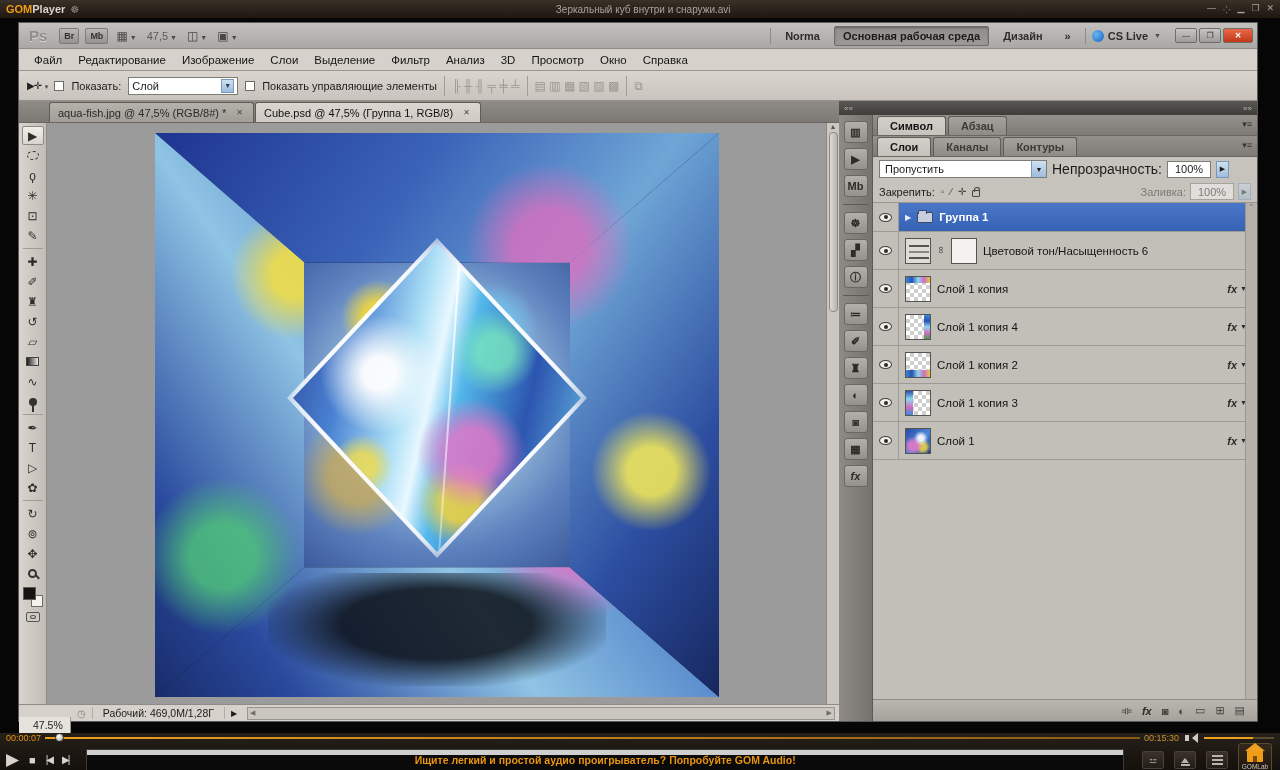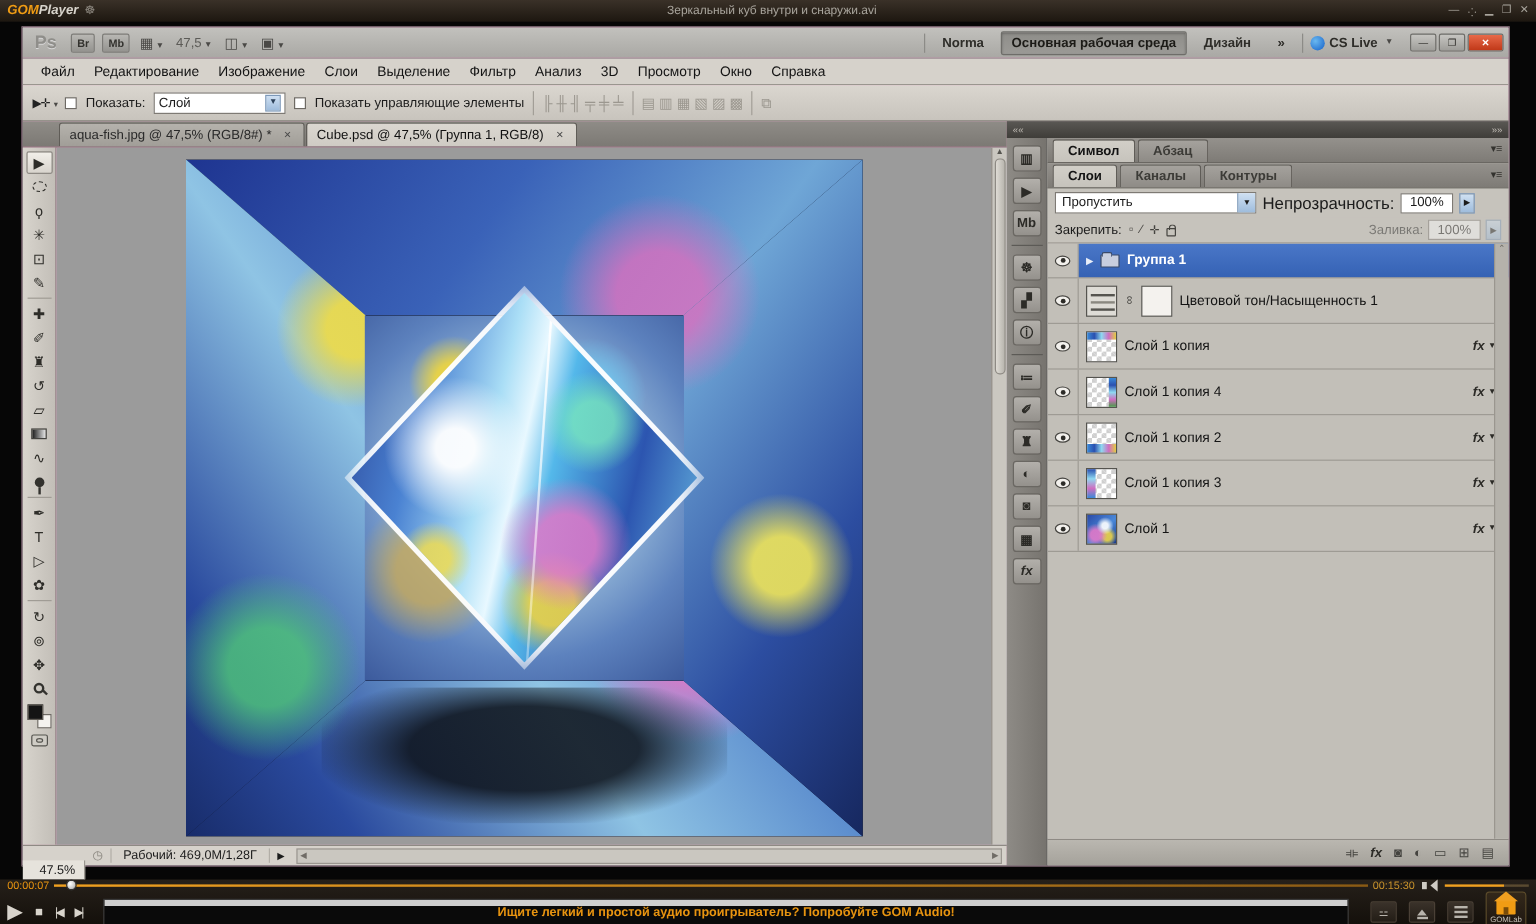"GOMPlayer" .gom-logo { font-style: italic -> none }
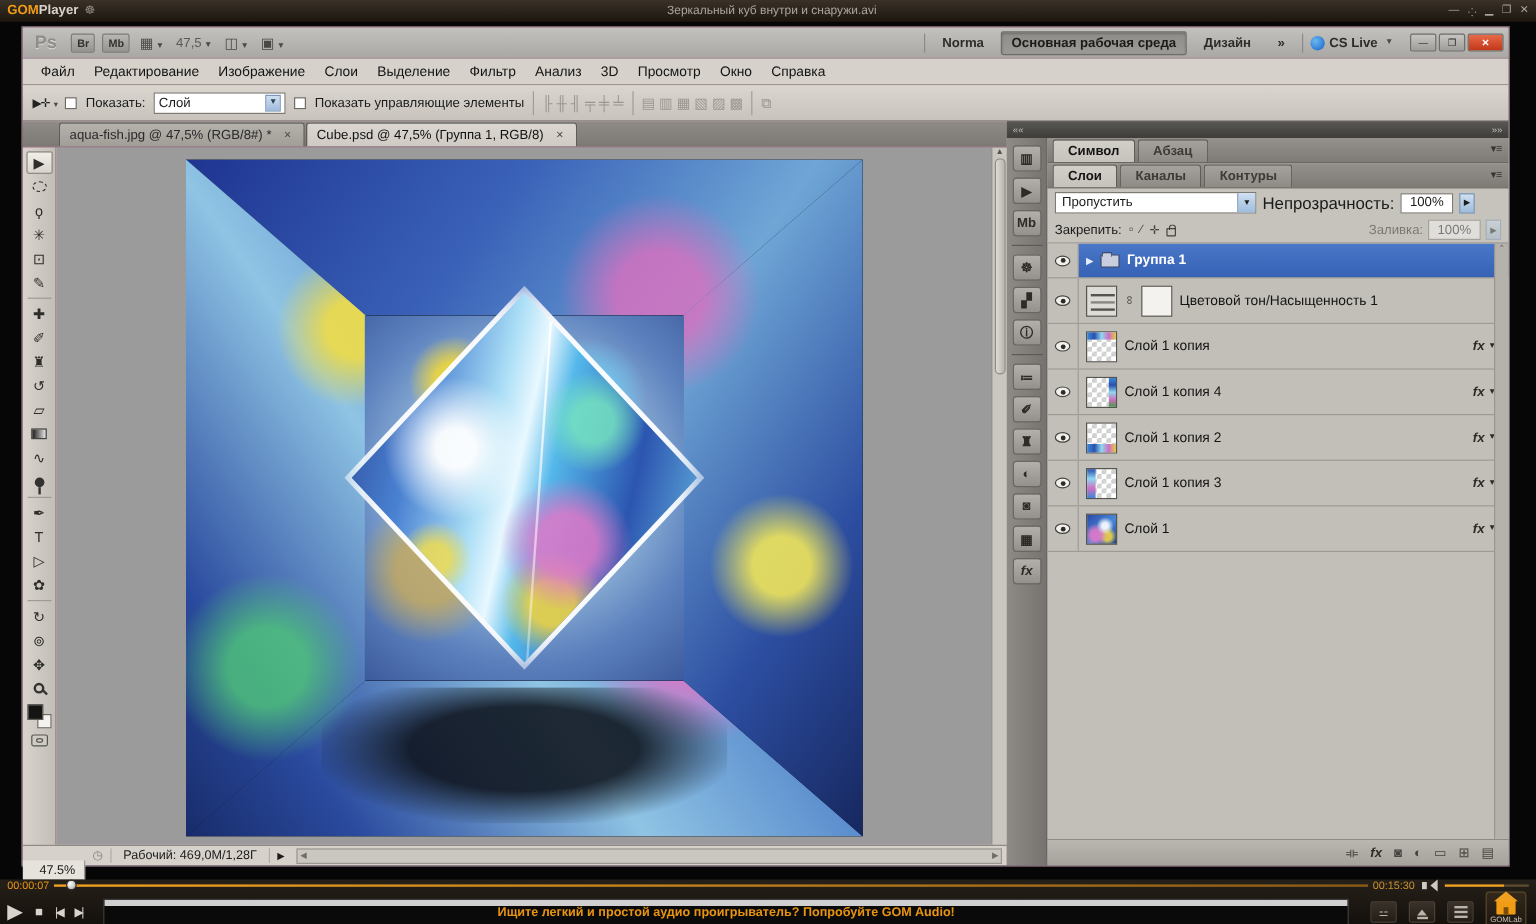"Ps" .ps-window { background: #f9a8d4 -> #fdba74 }
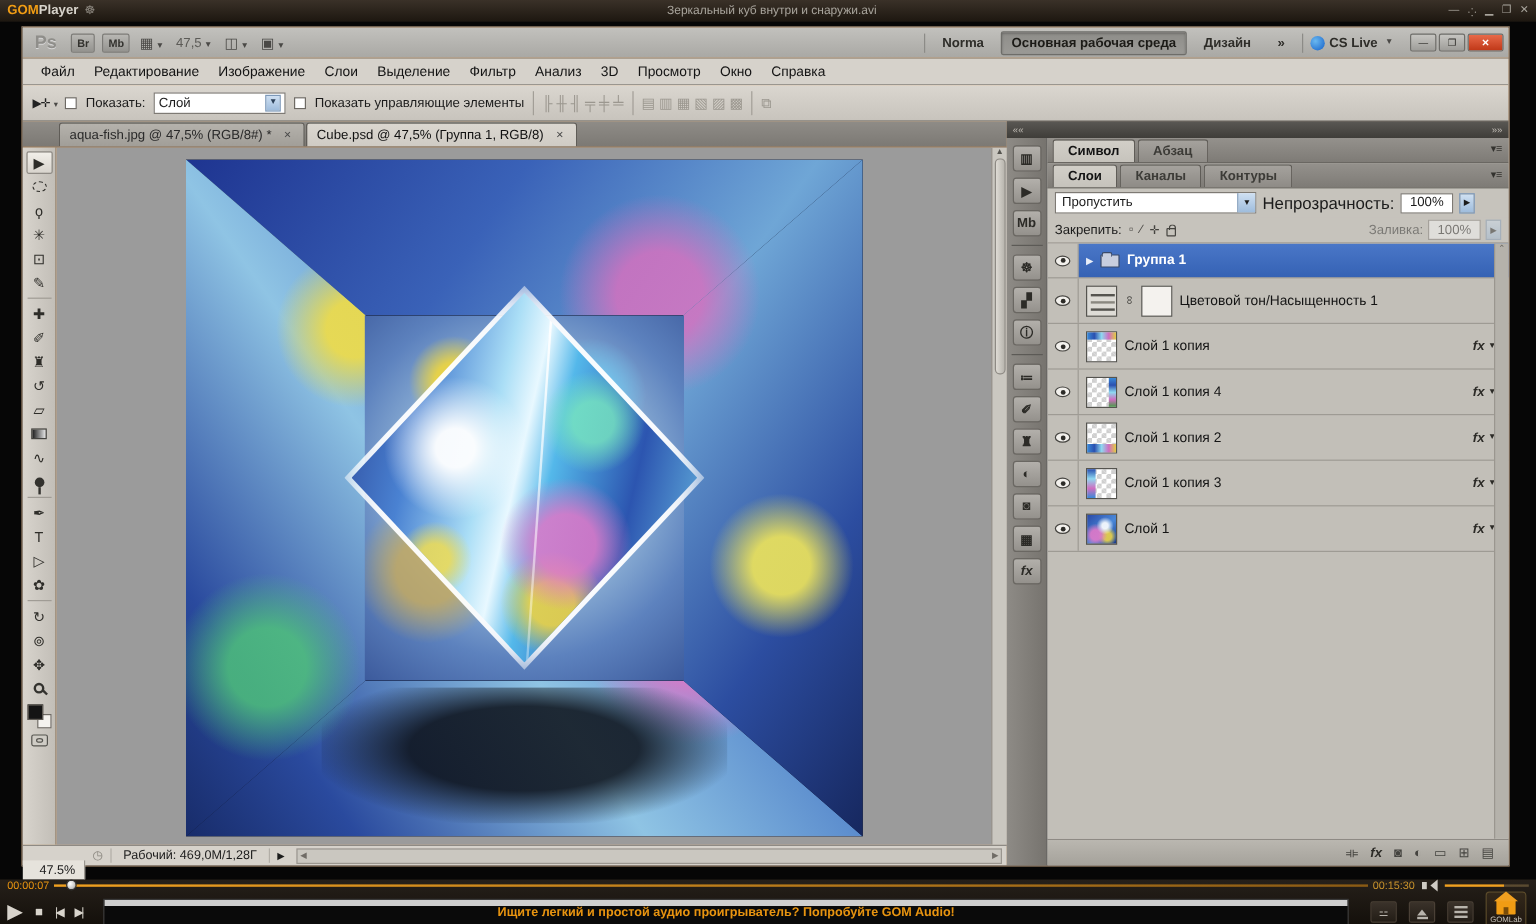"Цветовой тон/Насыщенность 1" span.layer-name { text: 1 -> 6 }
